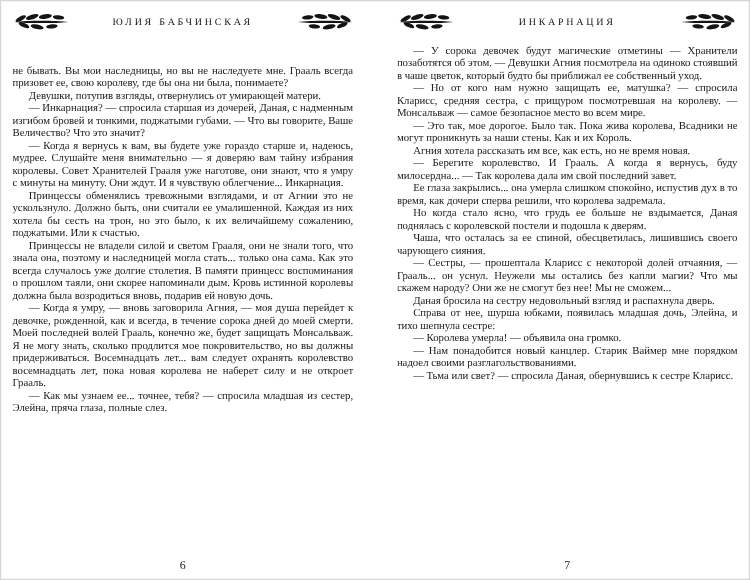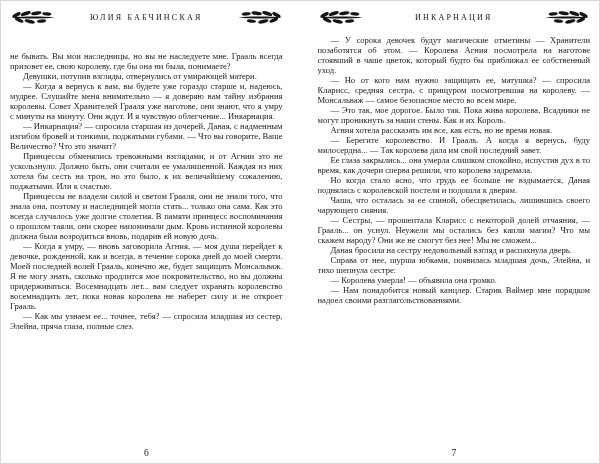"— У сорока девочек будут" p { text: Королева Агния посмотрела на наготове -> Девушки Агния посмотрела на одиноко }
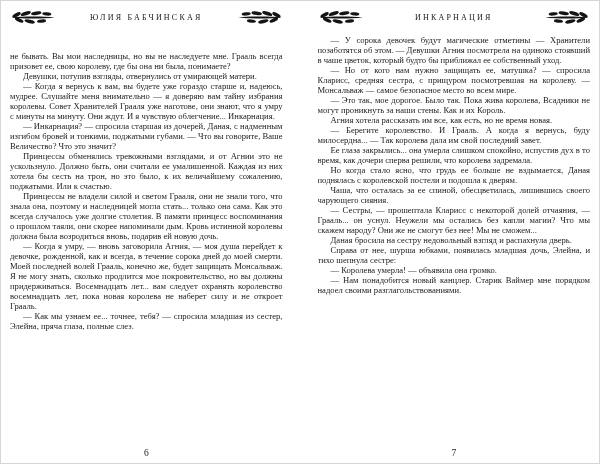"— Когда я вернусь к" p { order: before "— Инкарнация? — спросила старшая" -> after "— Инкарнация? — спросила старшая" }
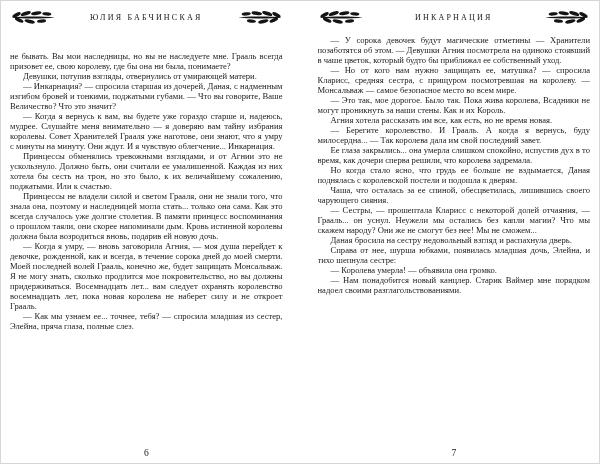"— Тьма или свет? —" p { html: none -> <p>— Тьма или свет? — спросила Даная, обернувшись к сестре Кларисс.</p> }
